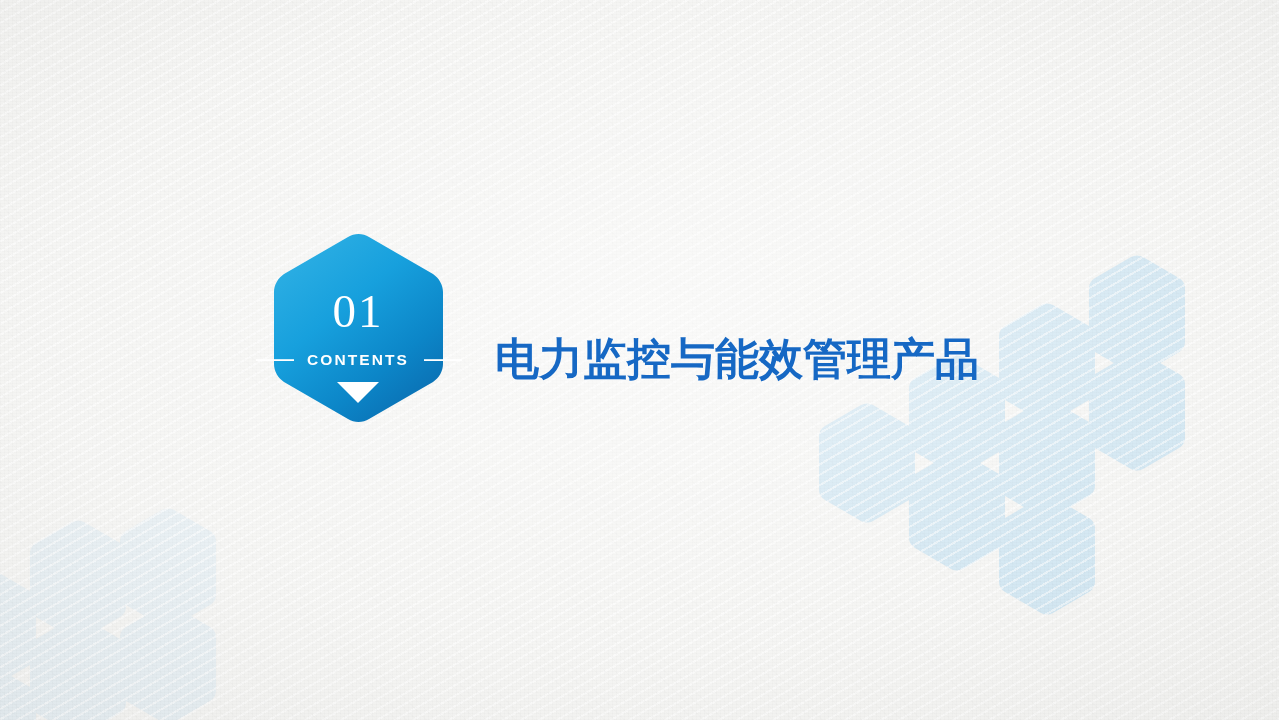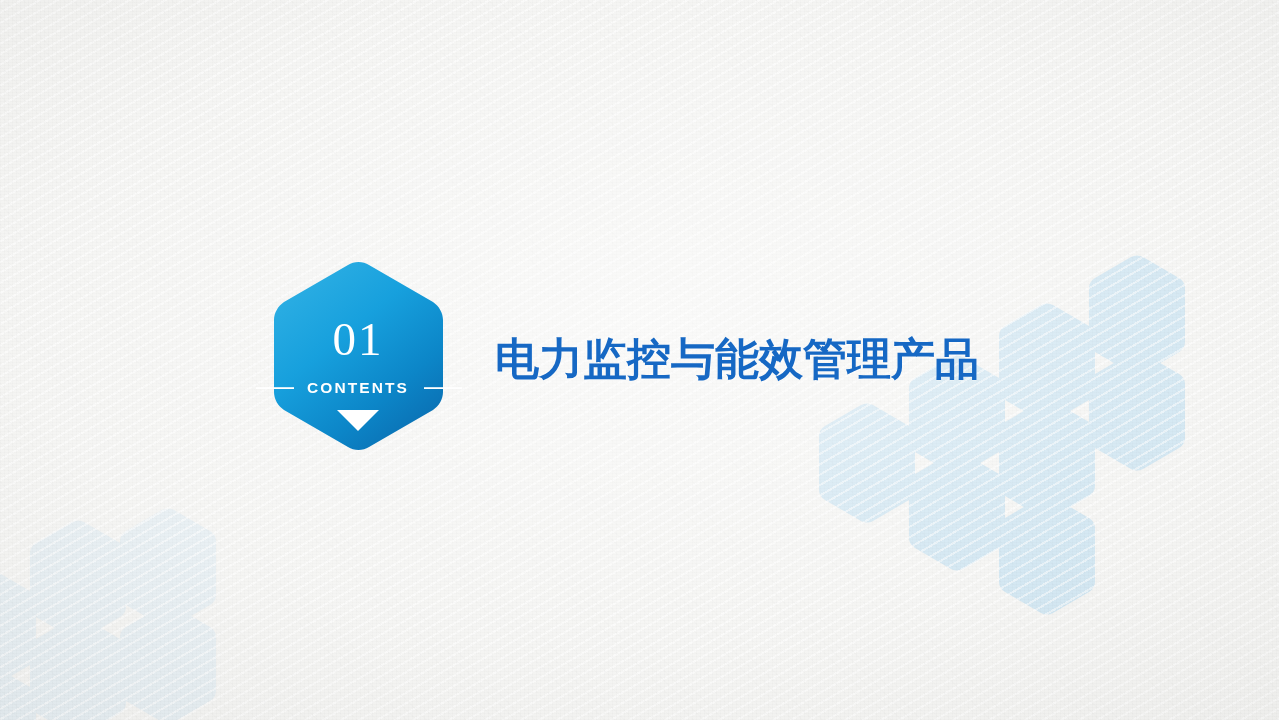"01" #contents-badge { top: 256px -> 228px }
